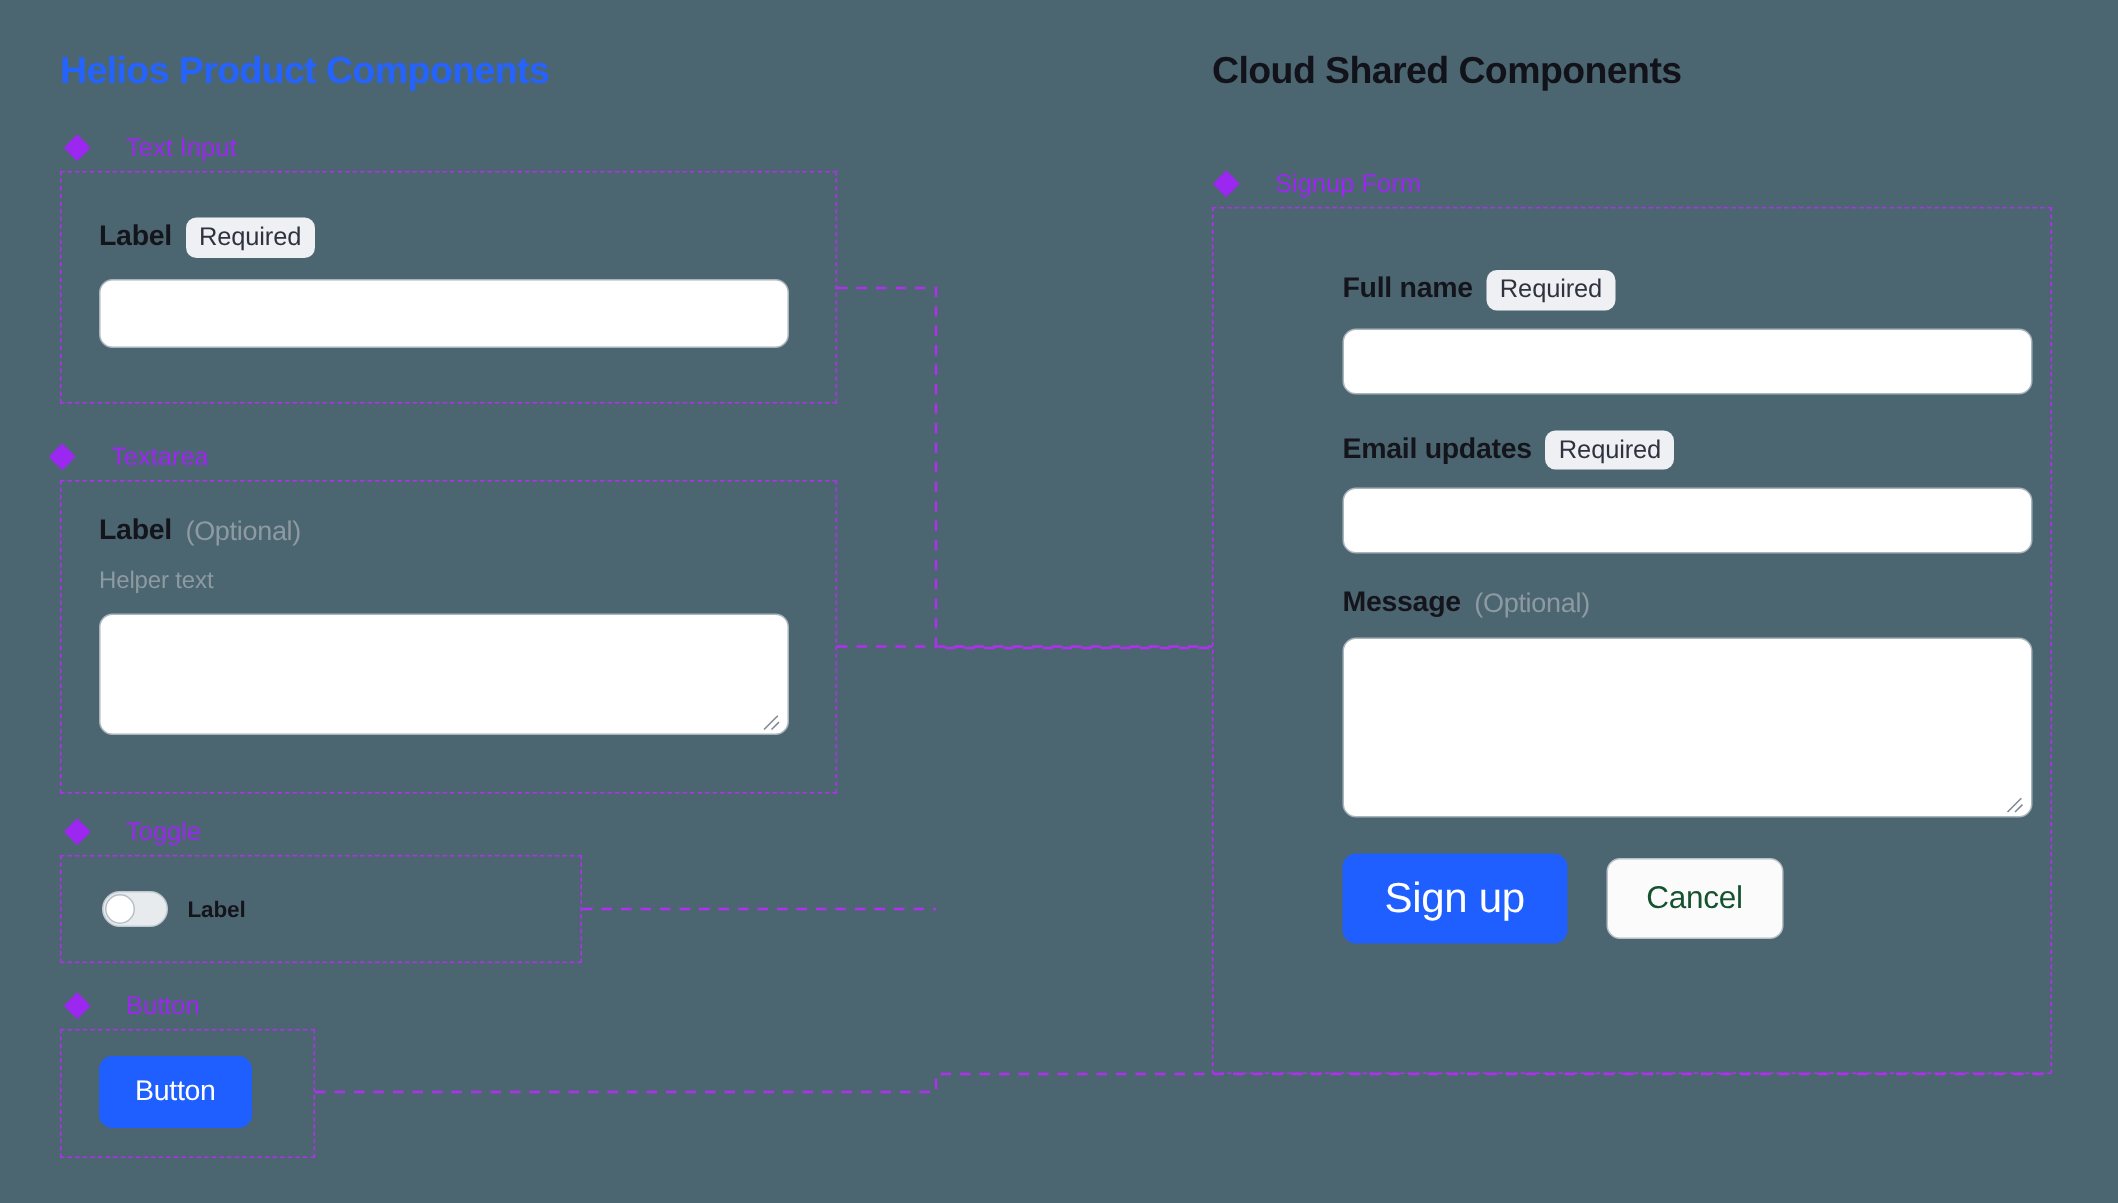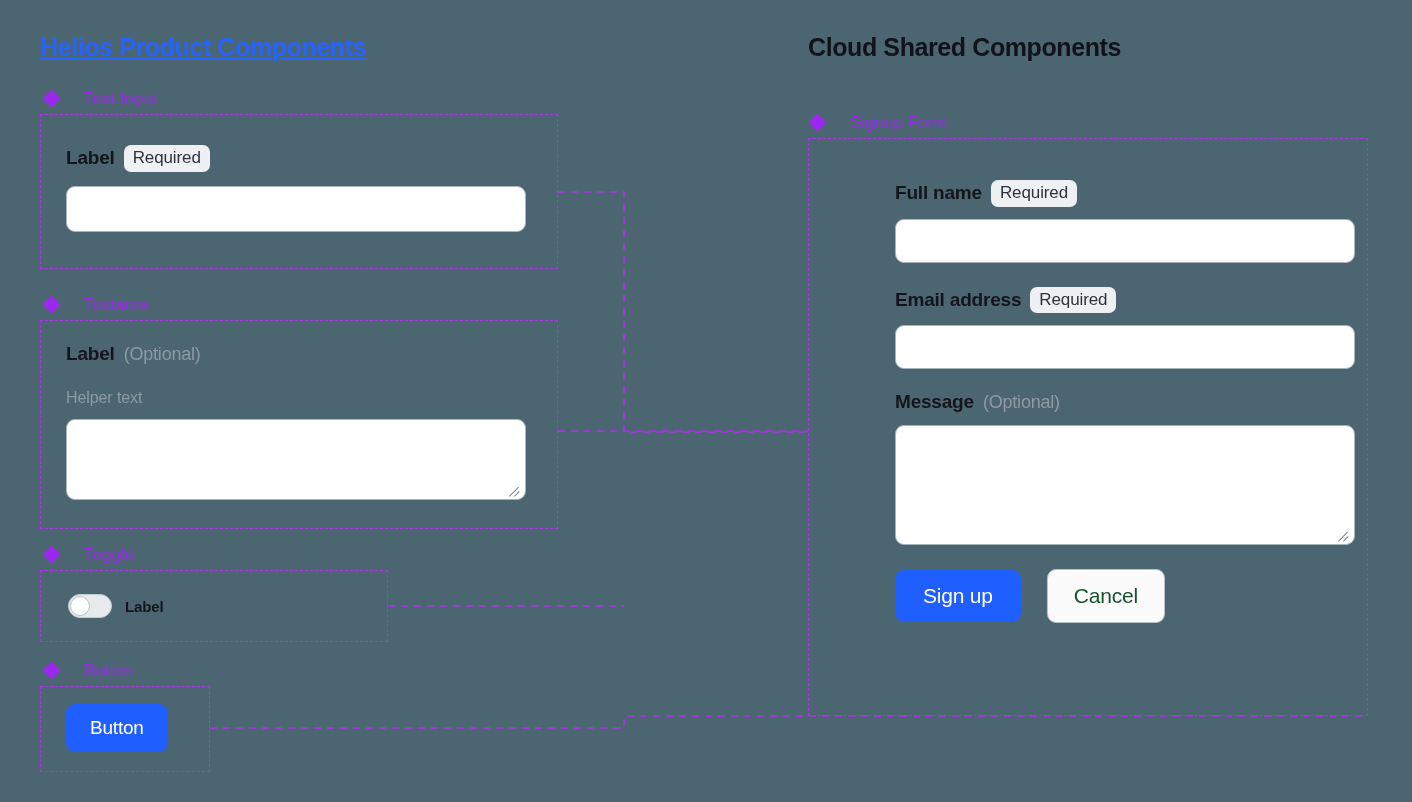"Helios Product Components" .panel-title.accent-blue { text-decoration: underline -> none }
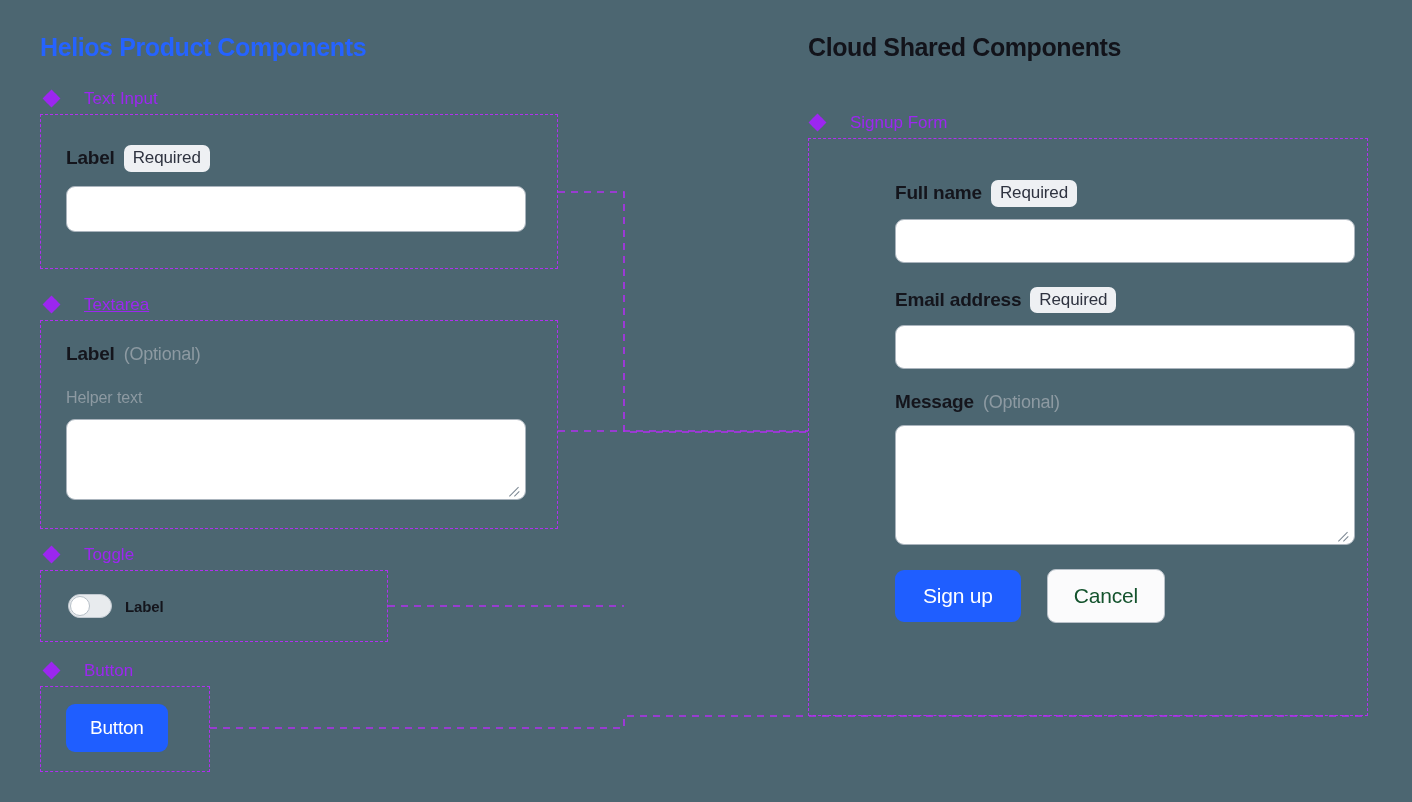"Textarea" #label-textarea { left: 44px -> 34px; text-decoration: underline -> none }
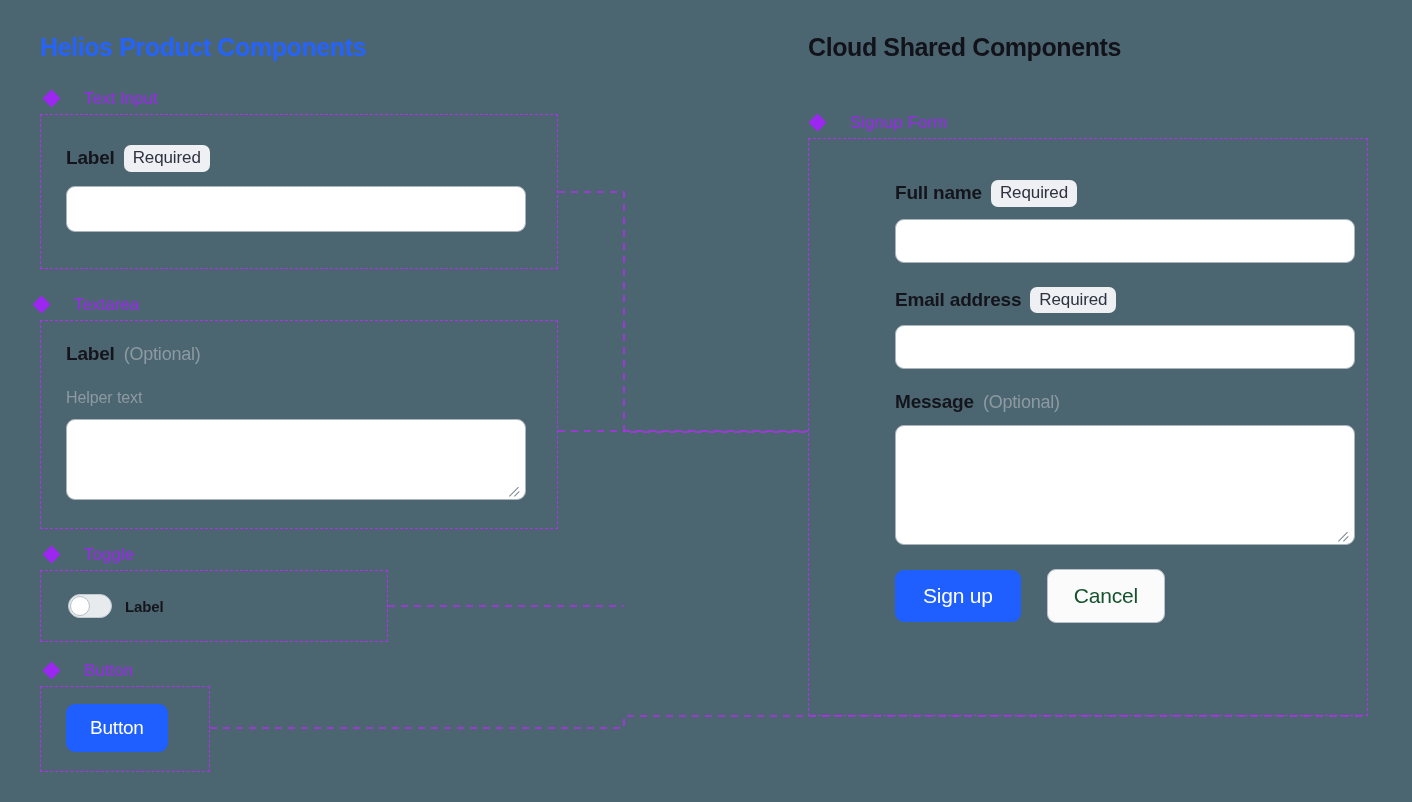"Email address" span.field-label { text: address -> updates }
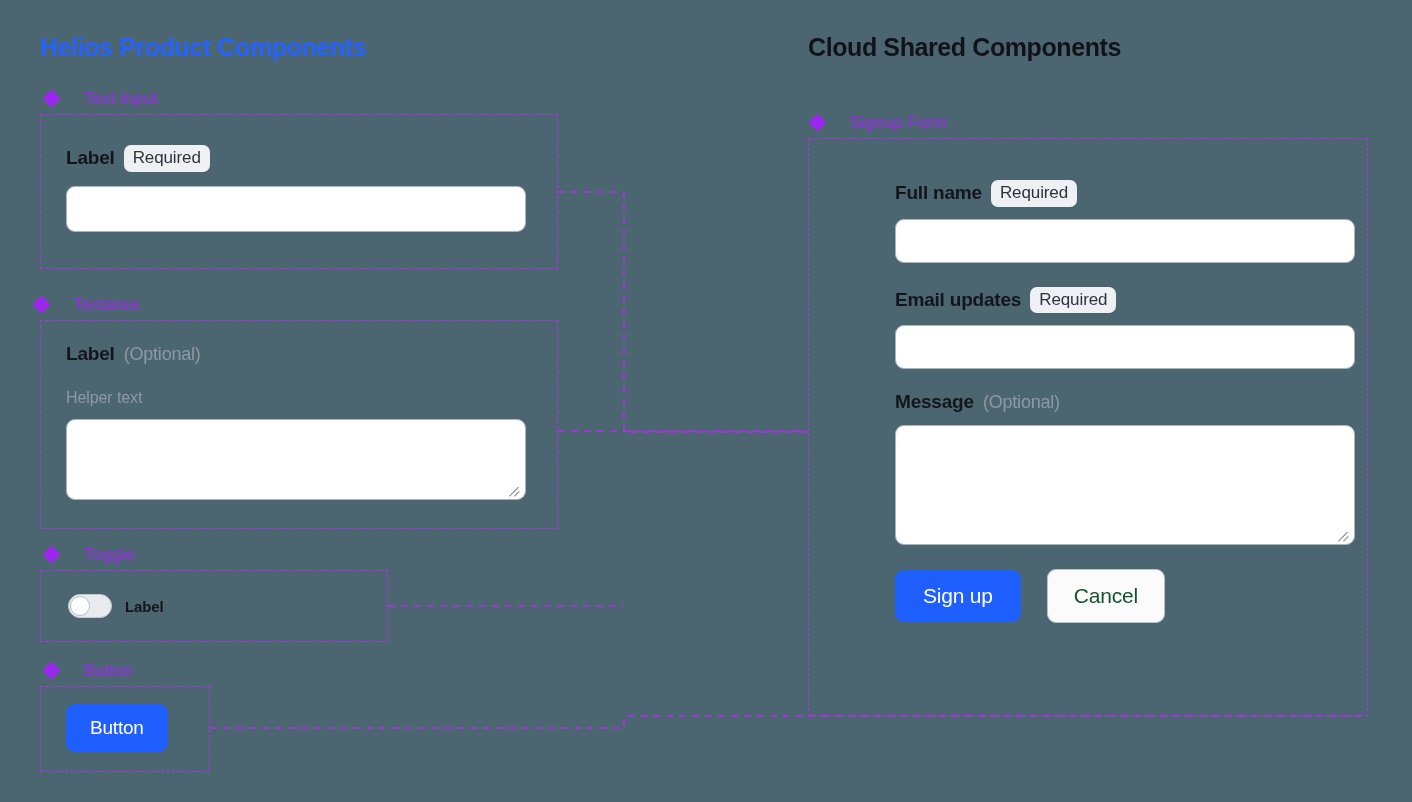"Helper text" #comp-textarea .helper-text { margin-top: 24px -> 14px }
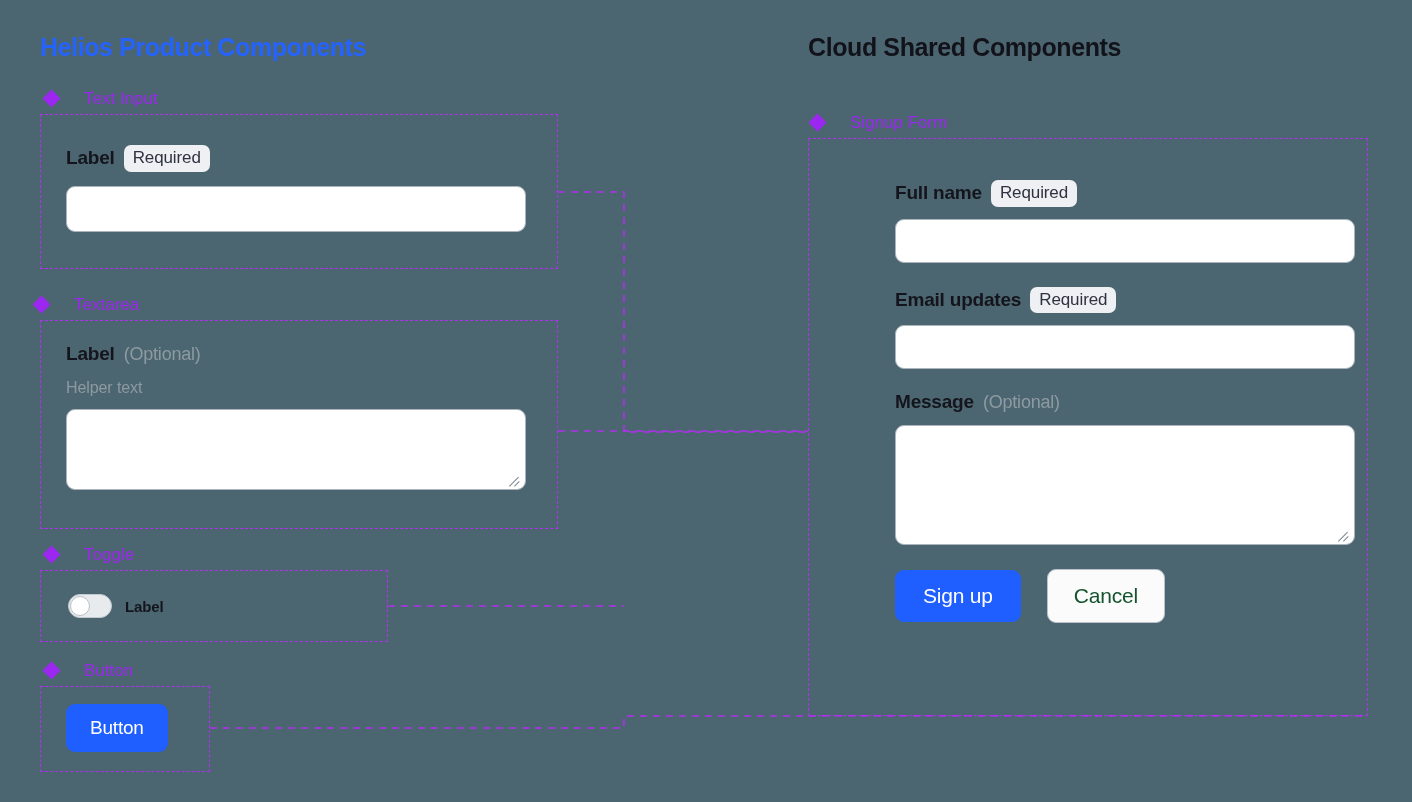"Sign up" #btn-signup { font-size: 21px -> 28px }
